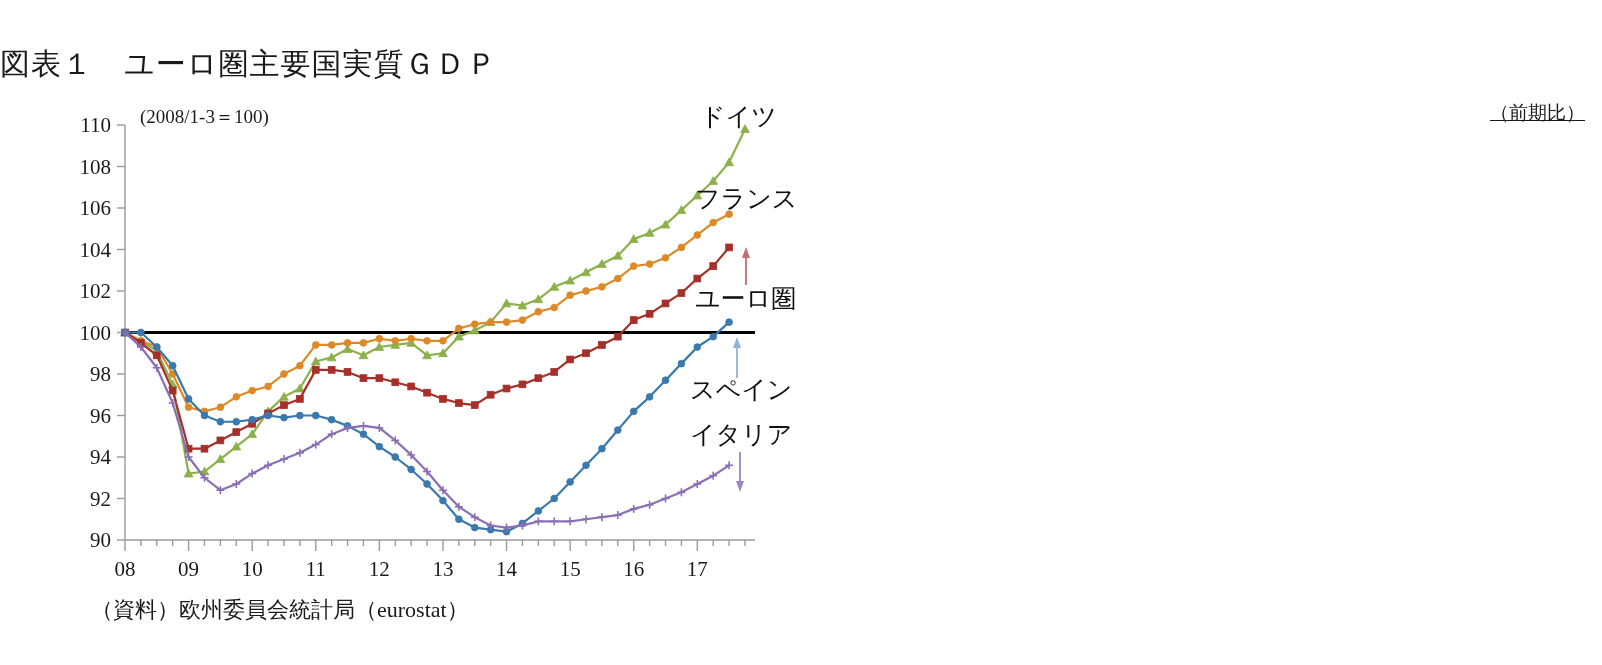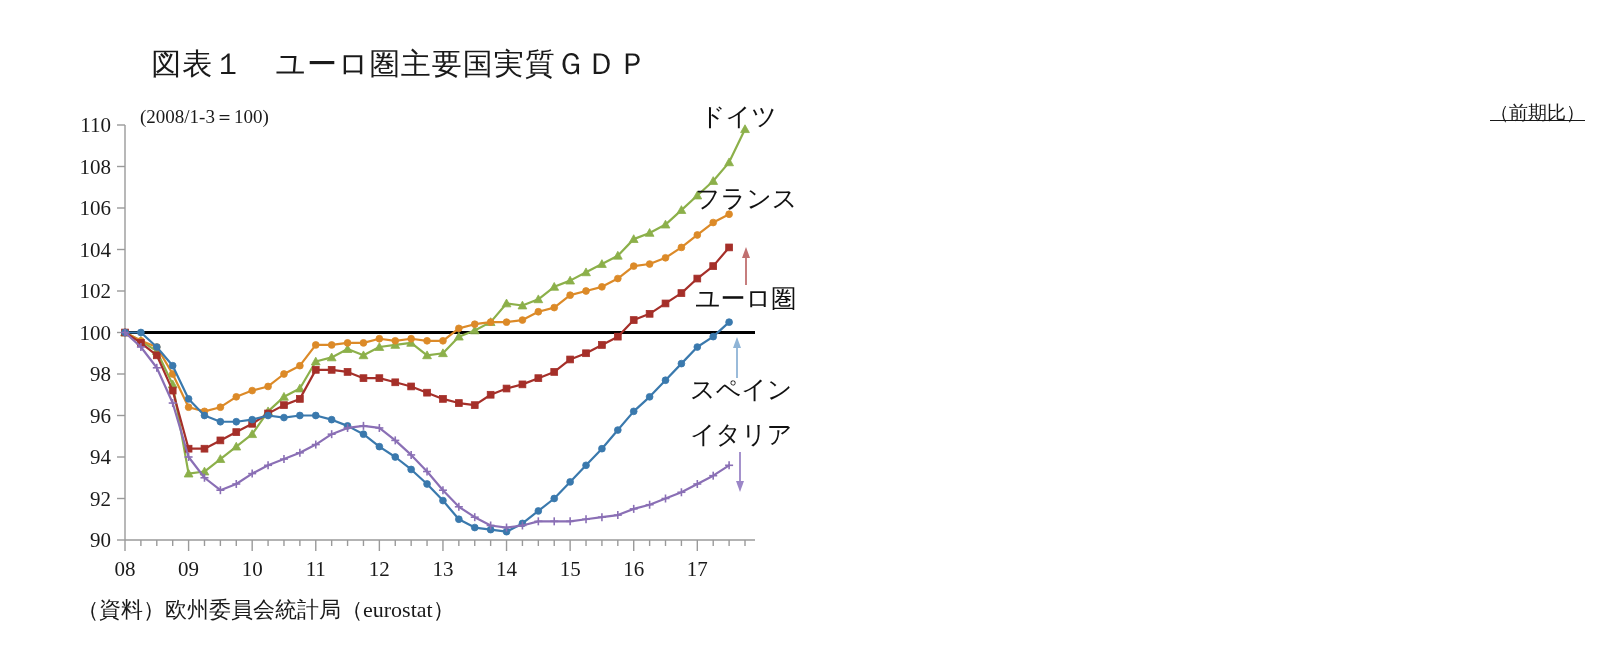"図表１ ユーロ圏主要国実質ＧＤＰ" .fig-title { text-align: center -> left }
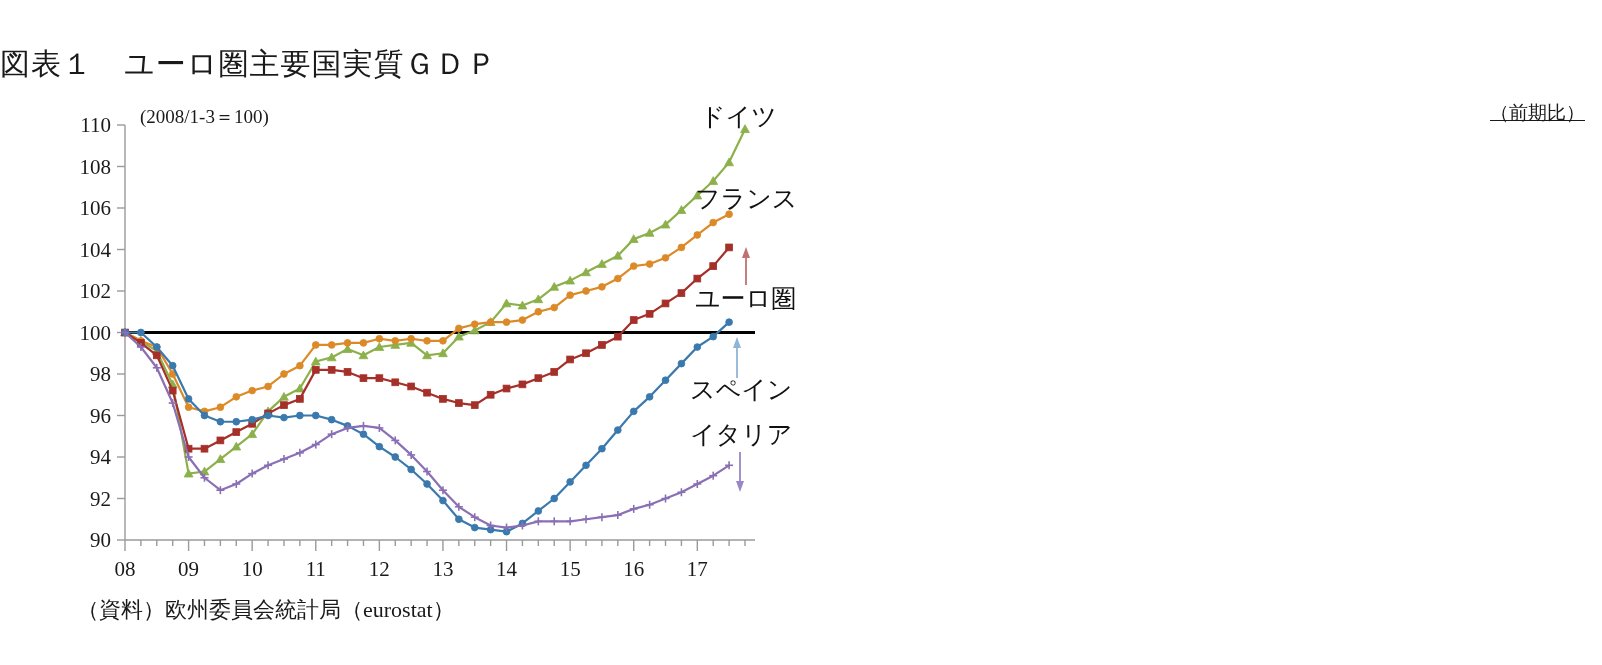"（資料）欧州委員会統計局（eurostat）" #src1 { left: 77px -> 91px }
